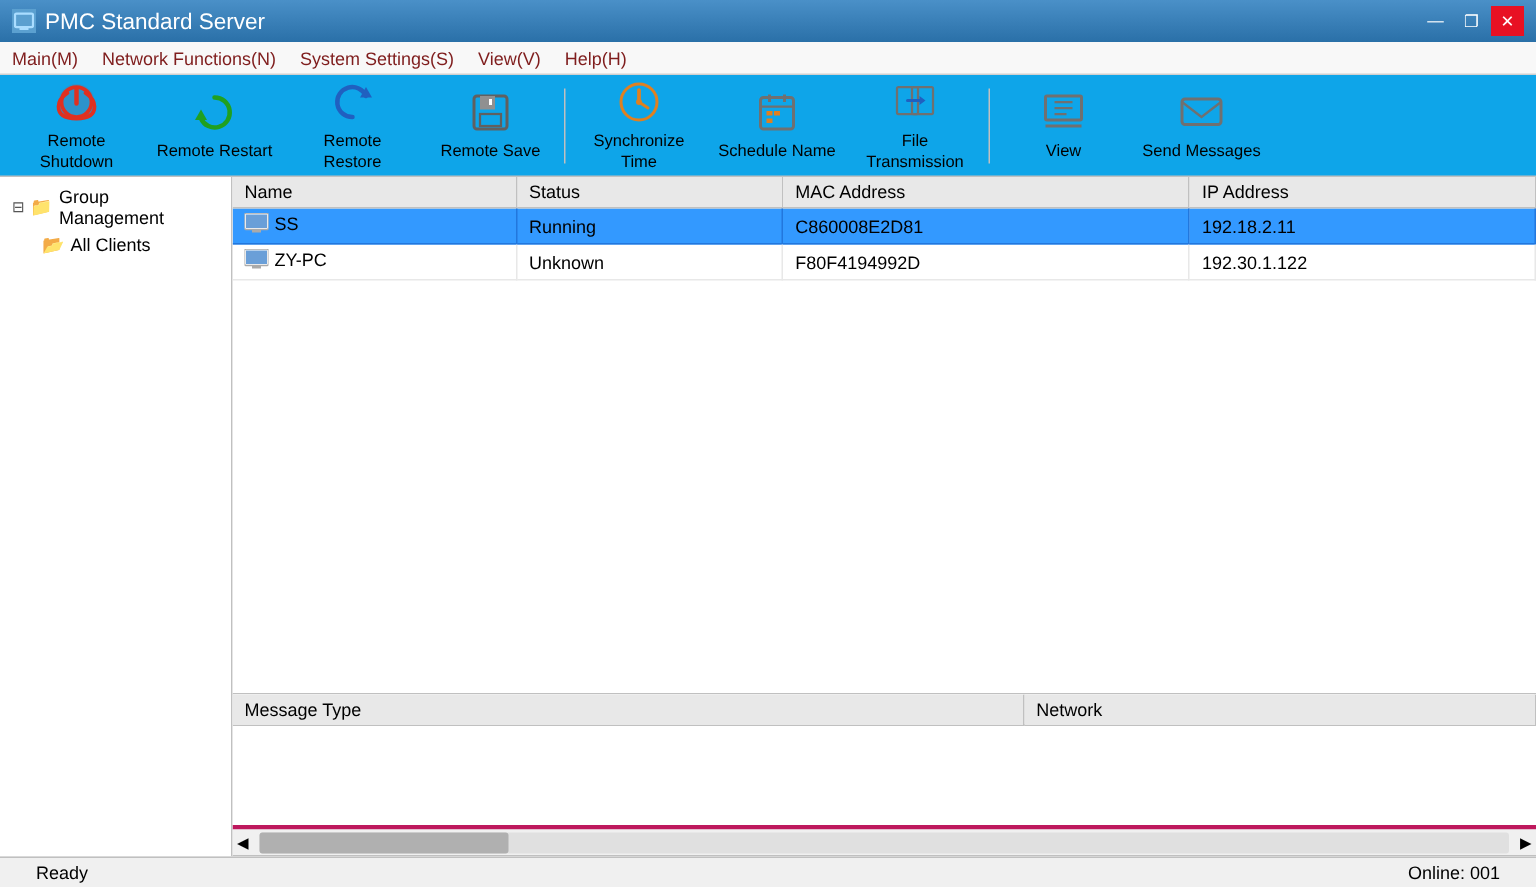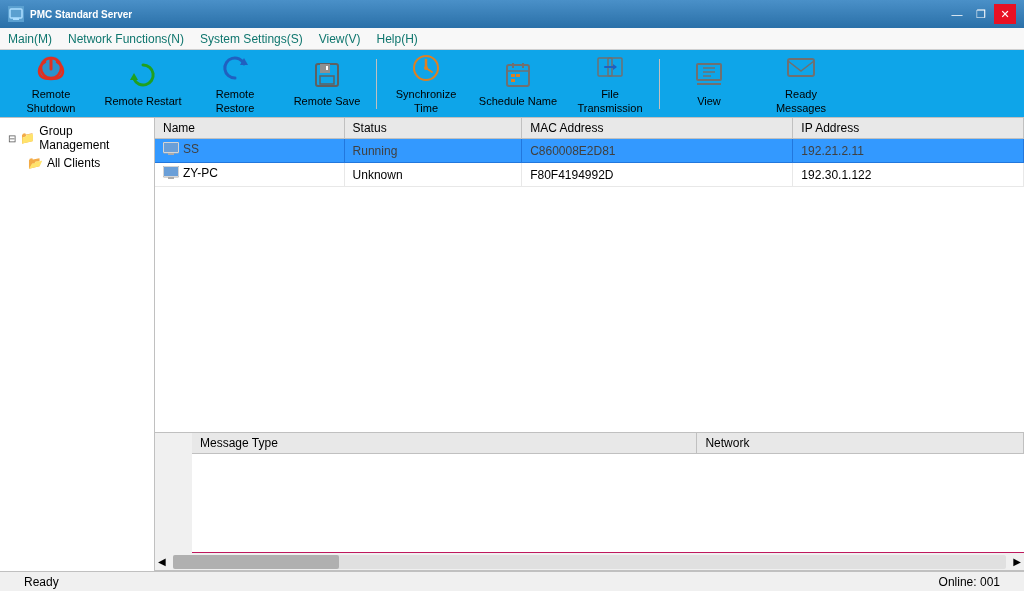"PMC Standard Server" .title-bar-text { font-size: 10px -> 15px; font-weight: bold -> normal }
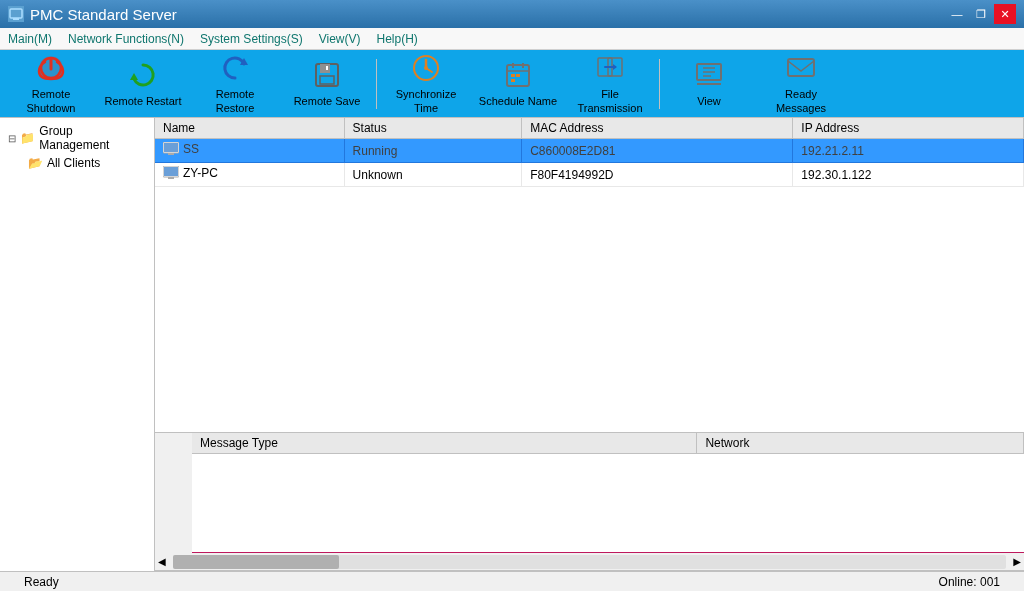"Main(M)" .menu-item { color: #0f766e -> #7f1d1d }
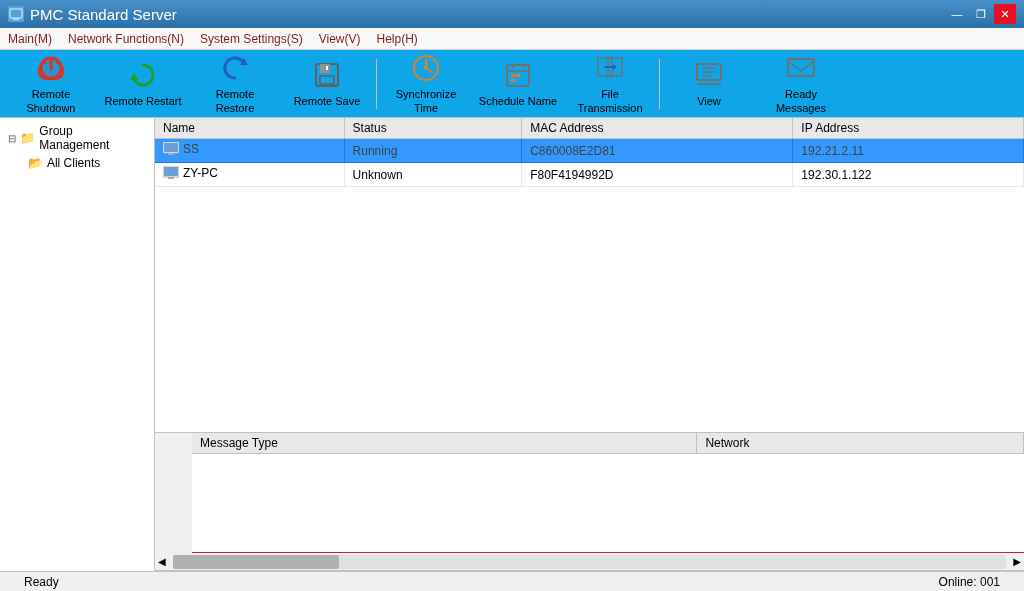"Ready Messages" span.toolbar-label { text: Ready -> Send }
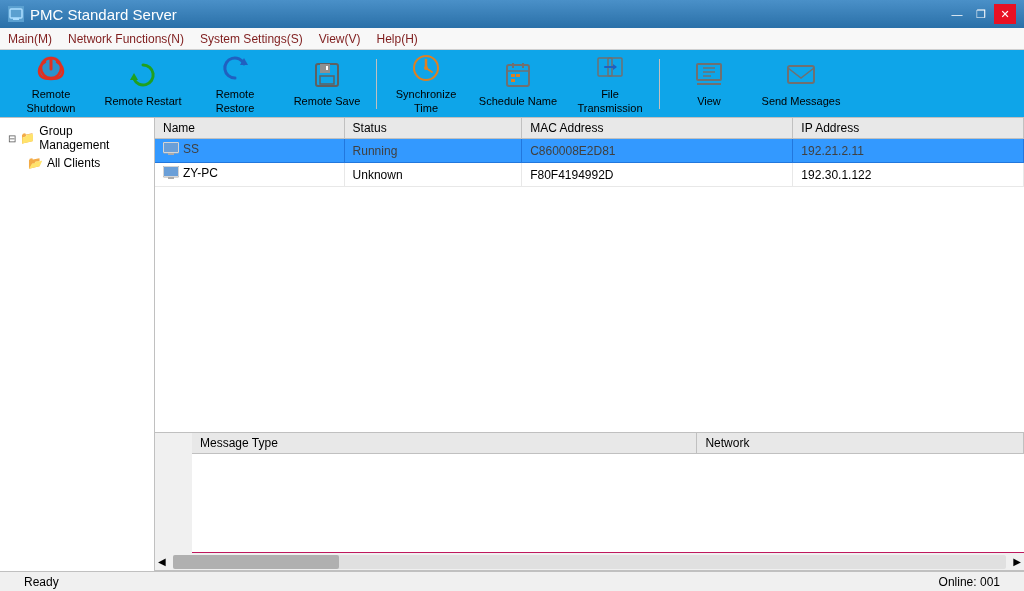"SS" .data-table tbody tr.selected { color: #404040 -> #000000 }
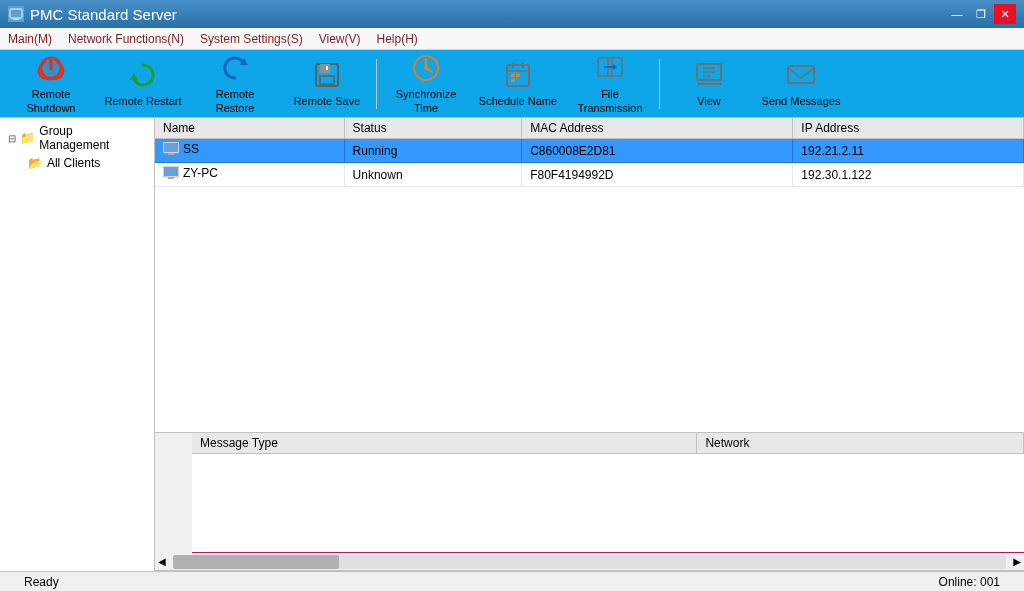"192.21.2.11" td { text: 192.21.2.11 -> 192.18.2.11 }
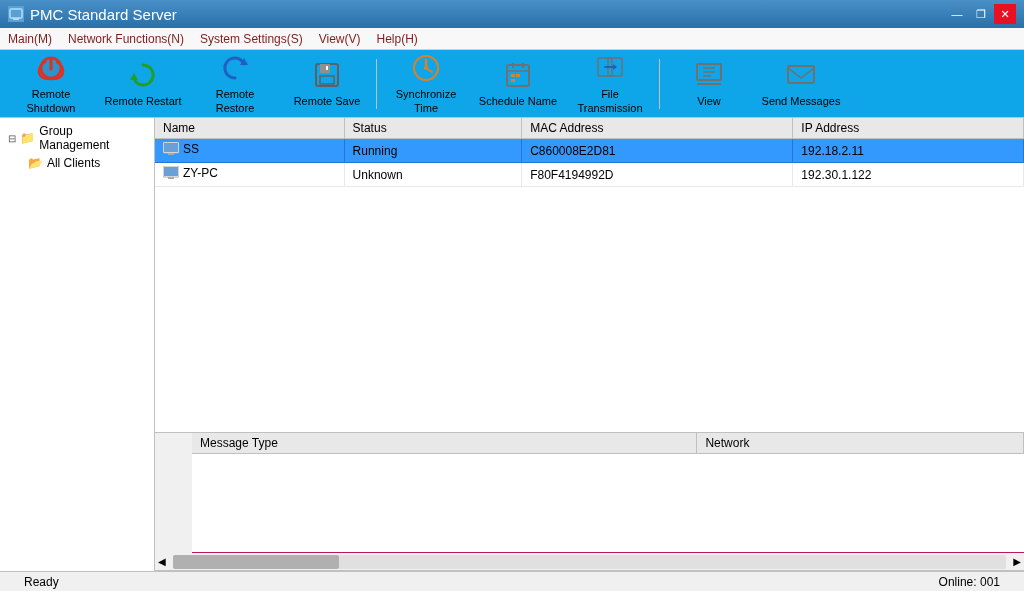"Message Type" .message-panel { border-bottom: 1px solid #be185d -> 3px solid #be185d; height: 120px -> 90px; margin-left: 37px -> none }
